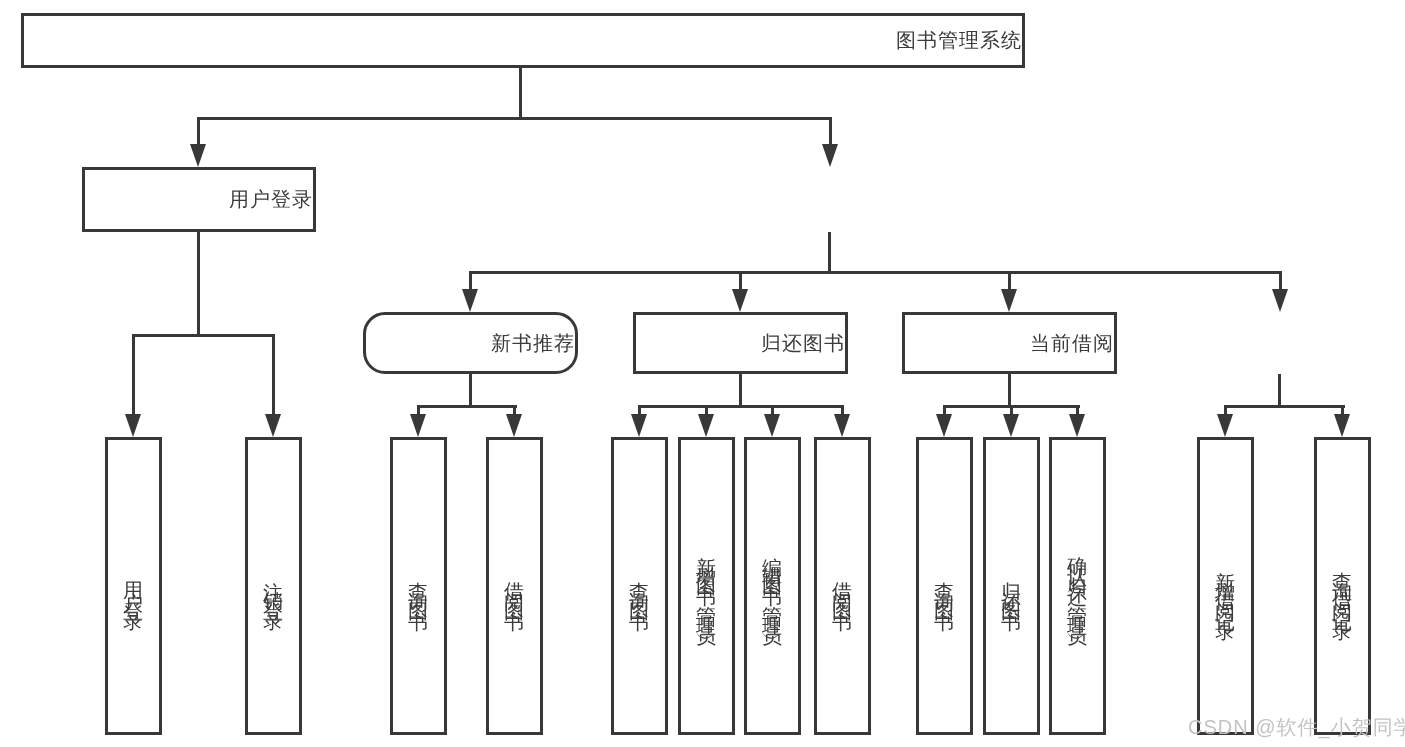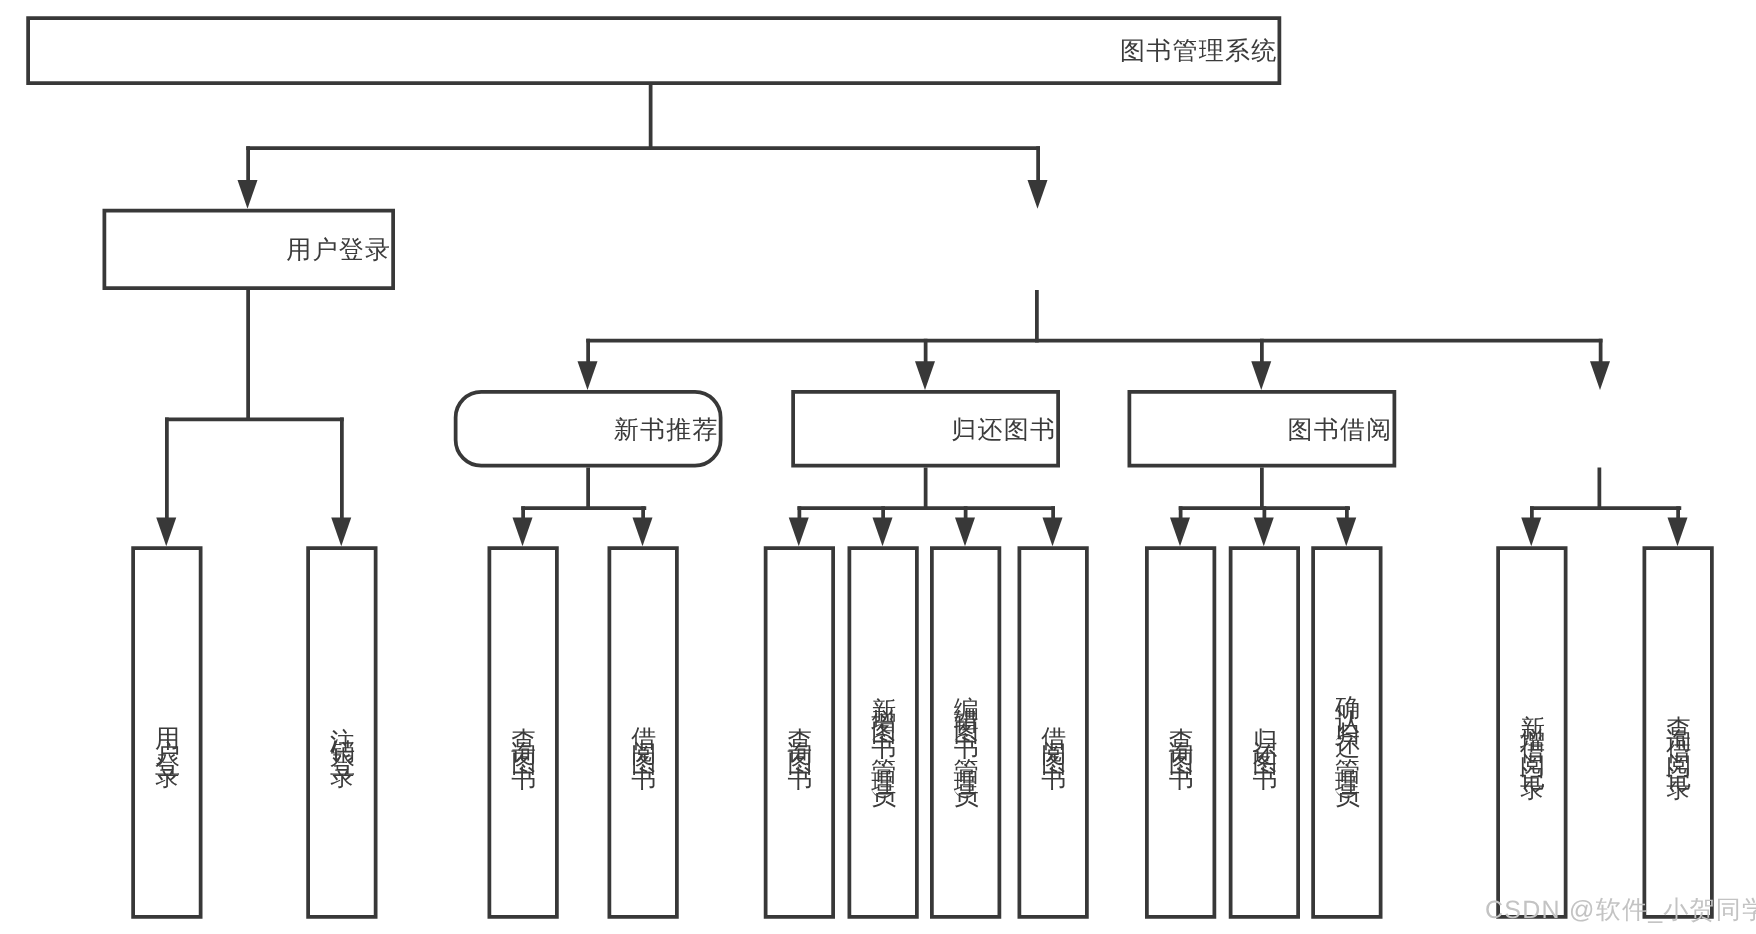"图书借阅" span { text: 图书 -> 当前 }
